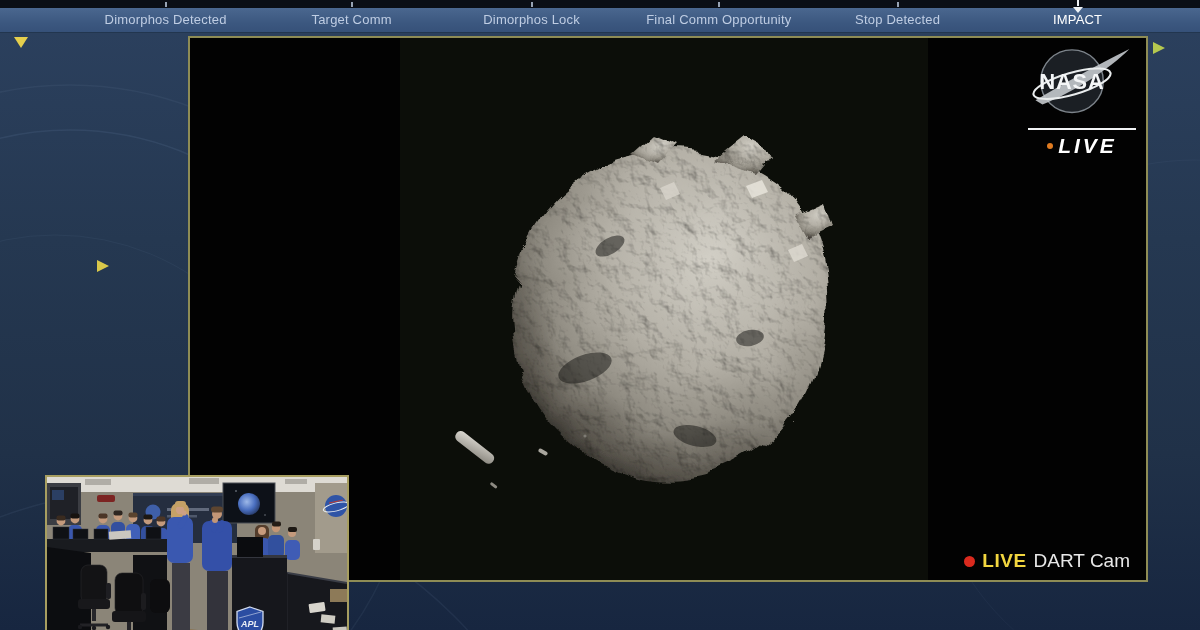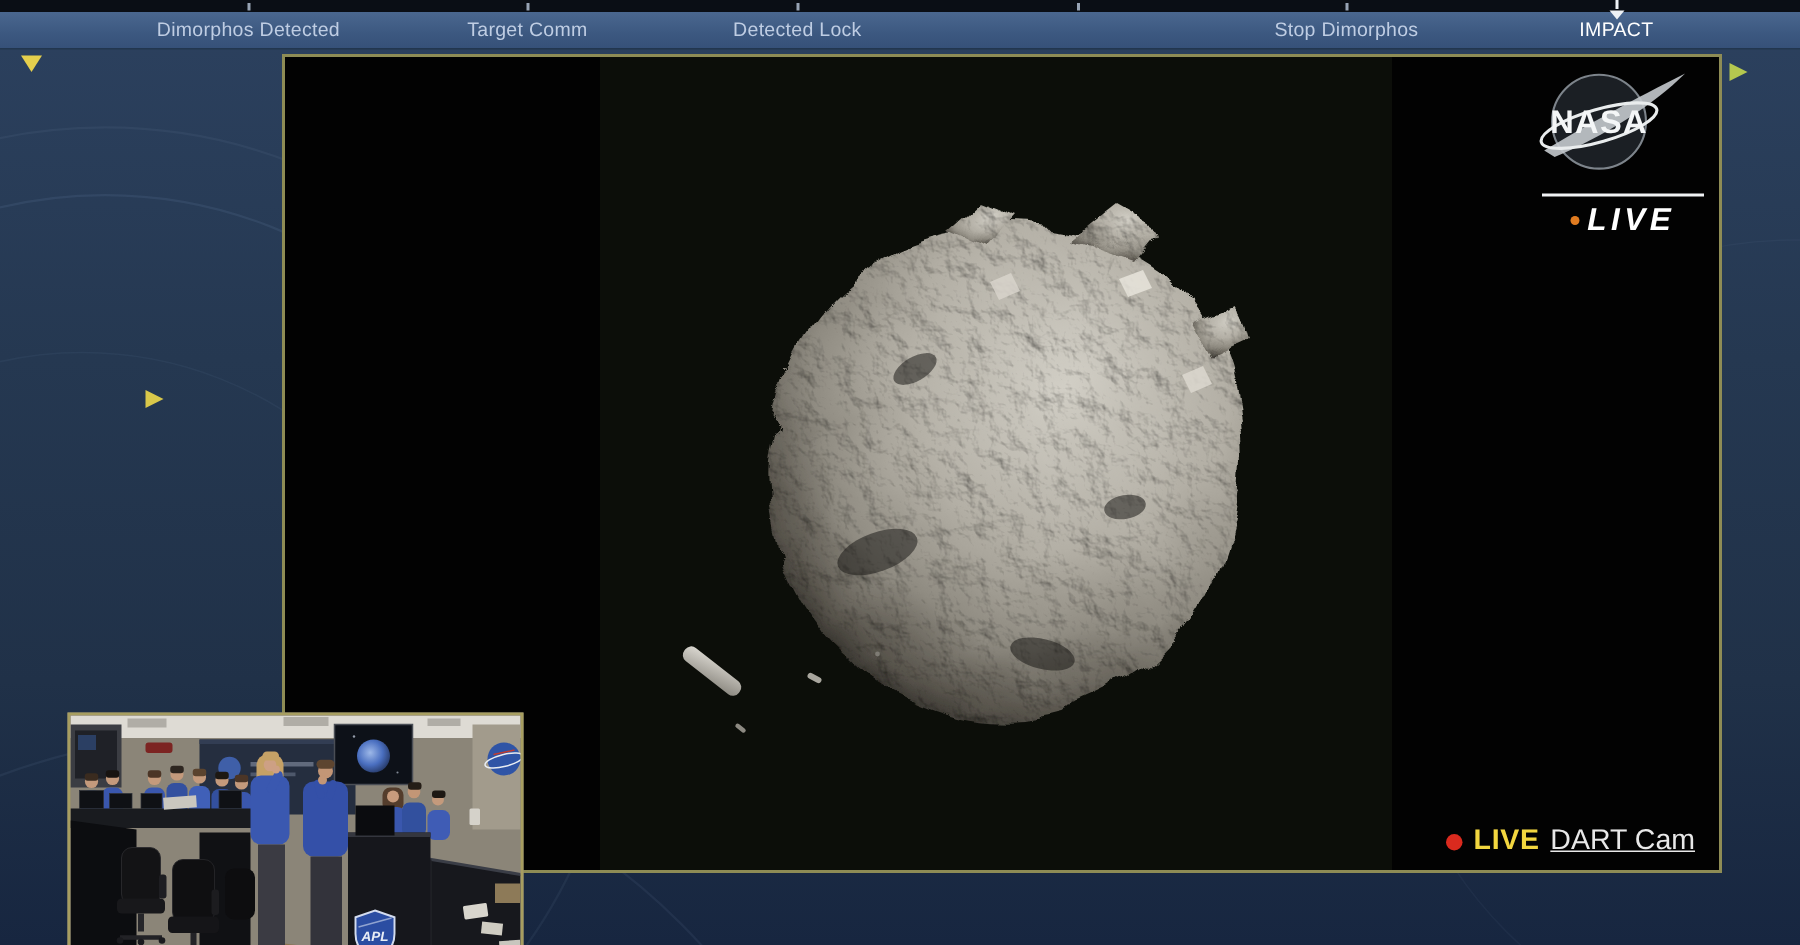"Detected Lock" div.milestone { text: Detected -> Dimorphos }
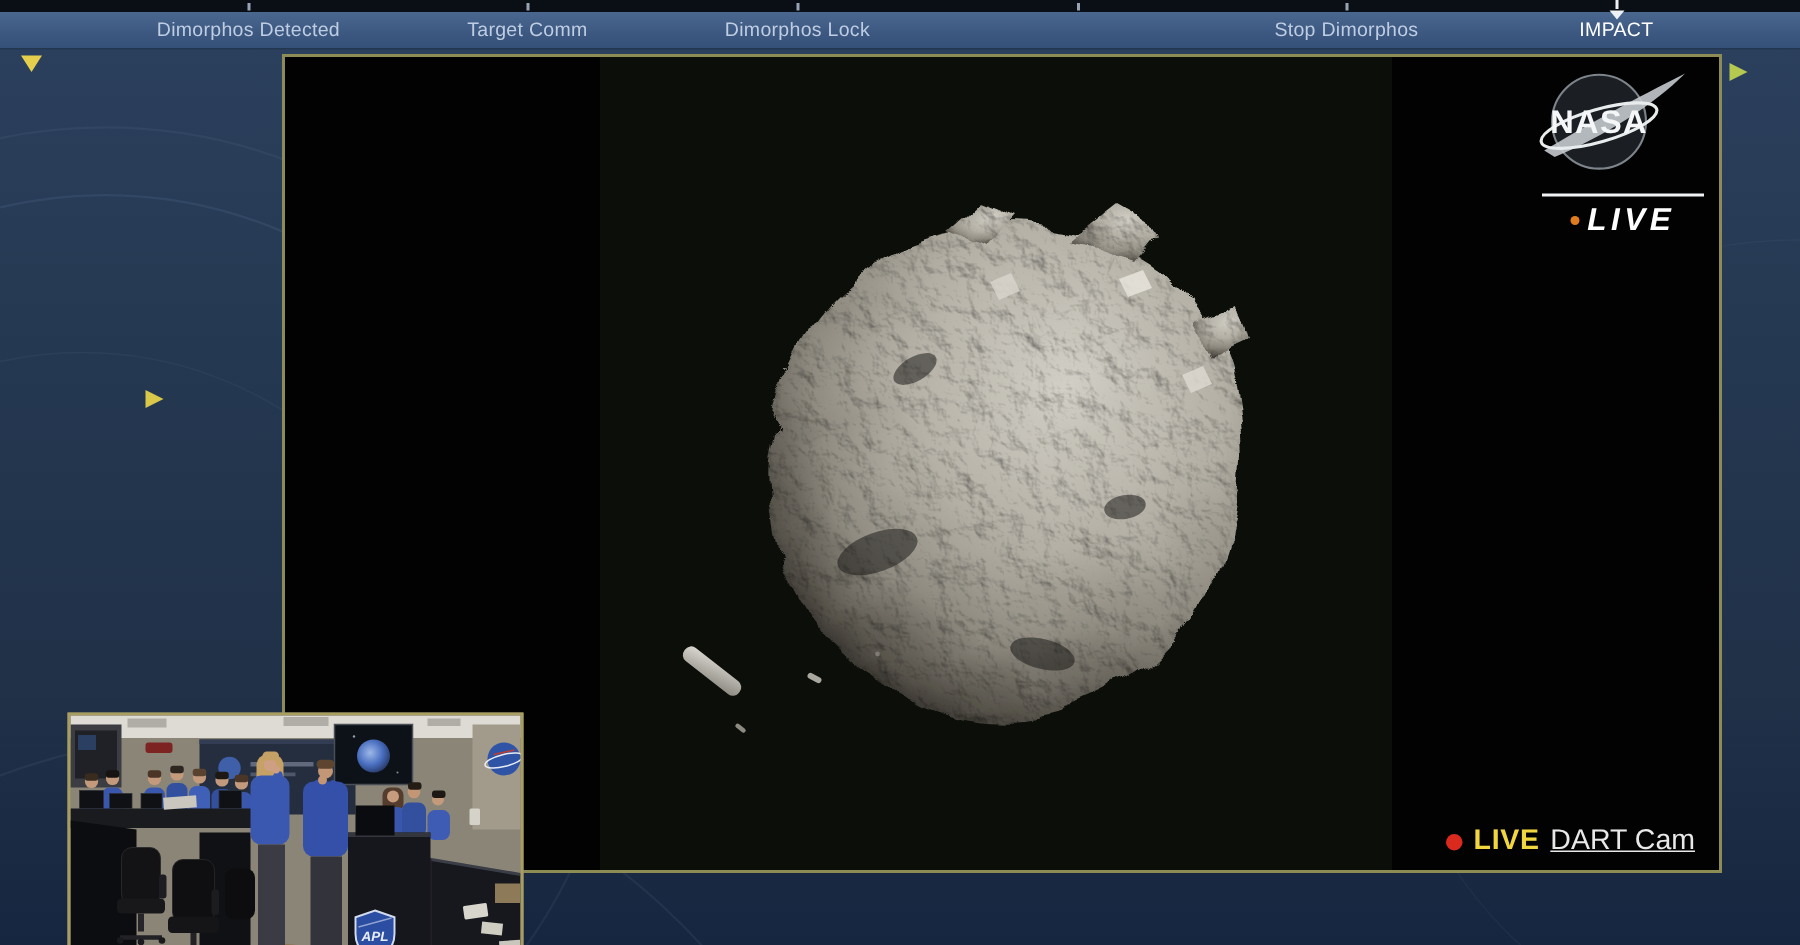"Final Comm Opportunity" div.milestone { html: none -> <div>Final Comm Opportunity</div> }
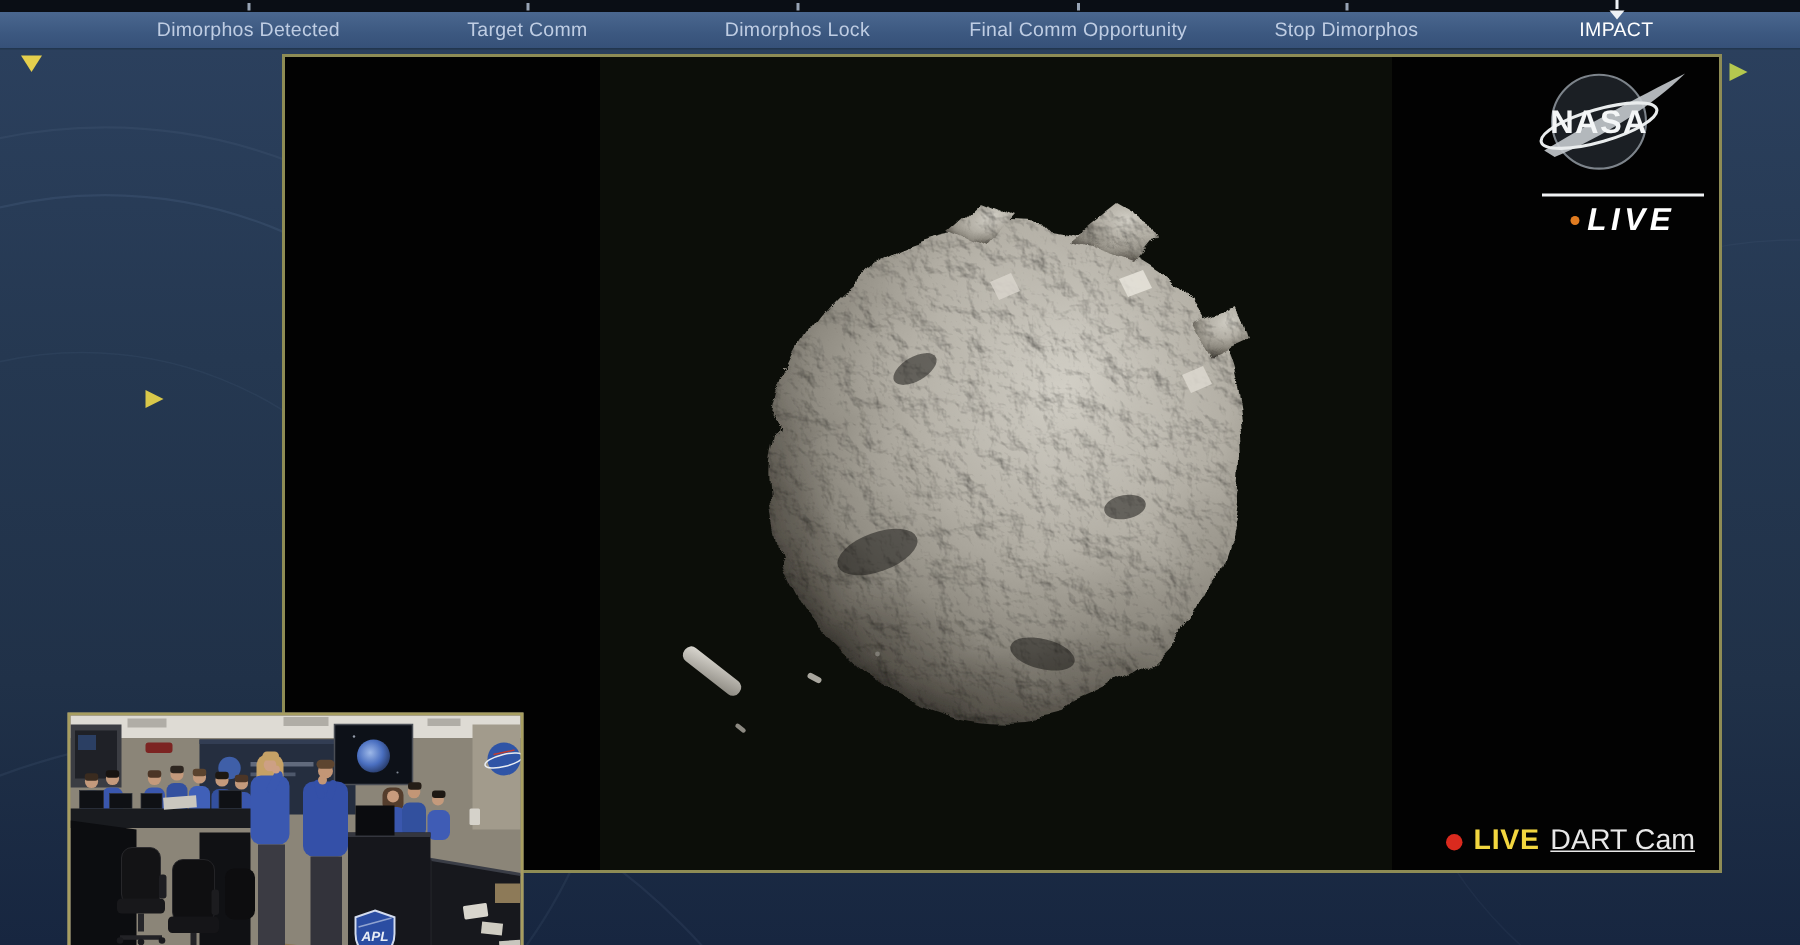"Stop Dimorphos" div.milestone { text: Dimorphos -> Detected }
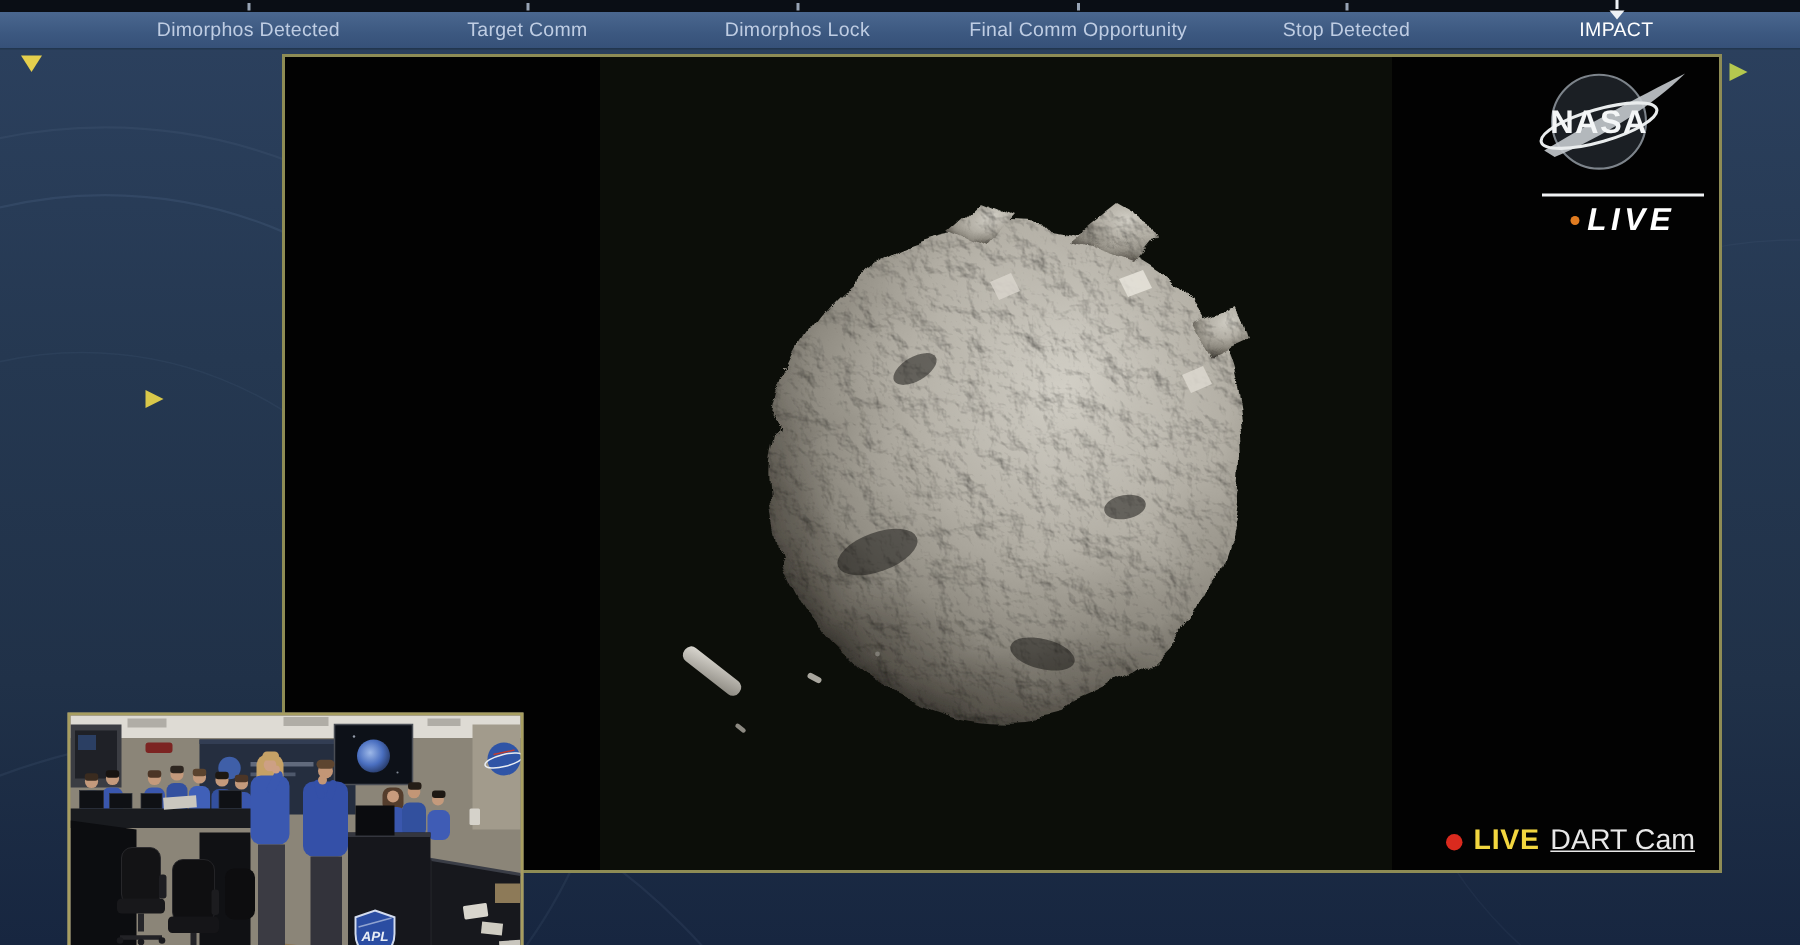"NASA" .nasa-live { text-align: none -> center }
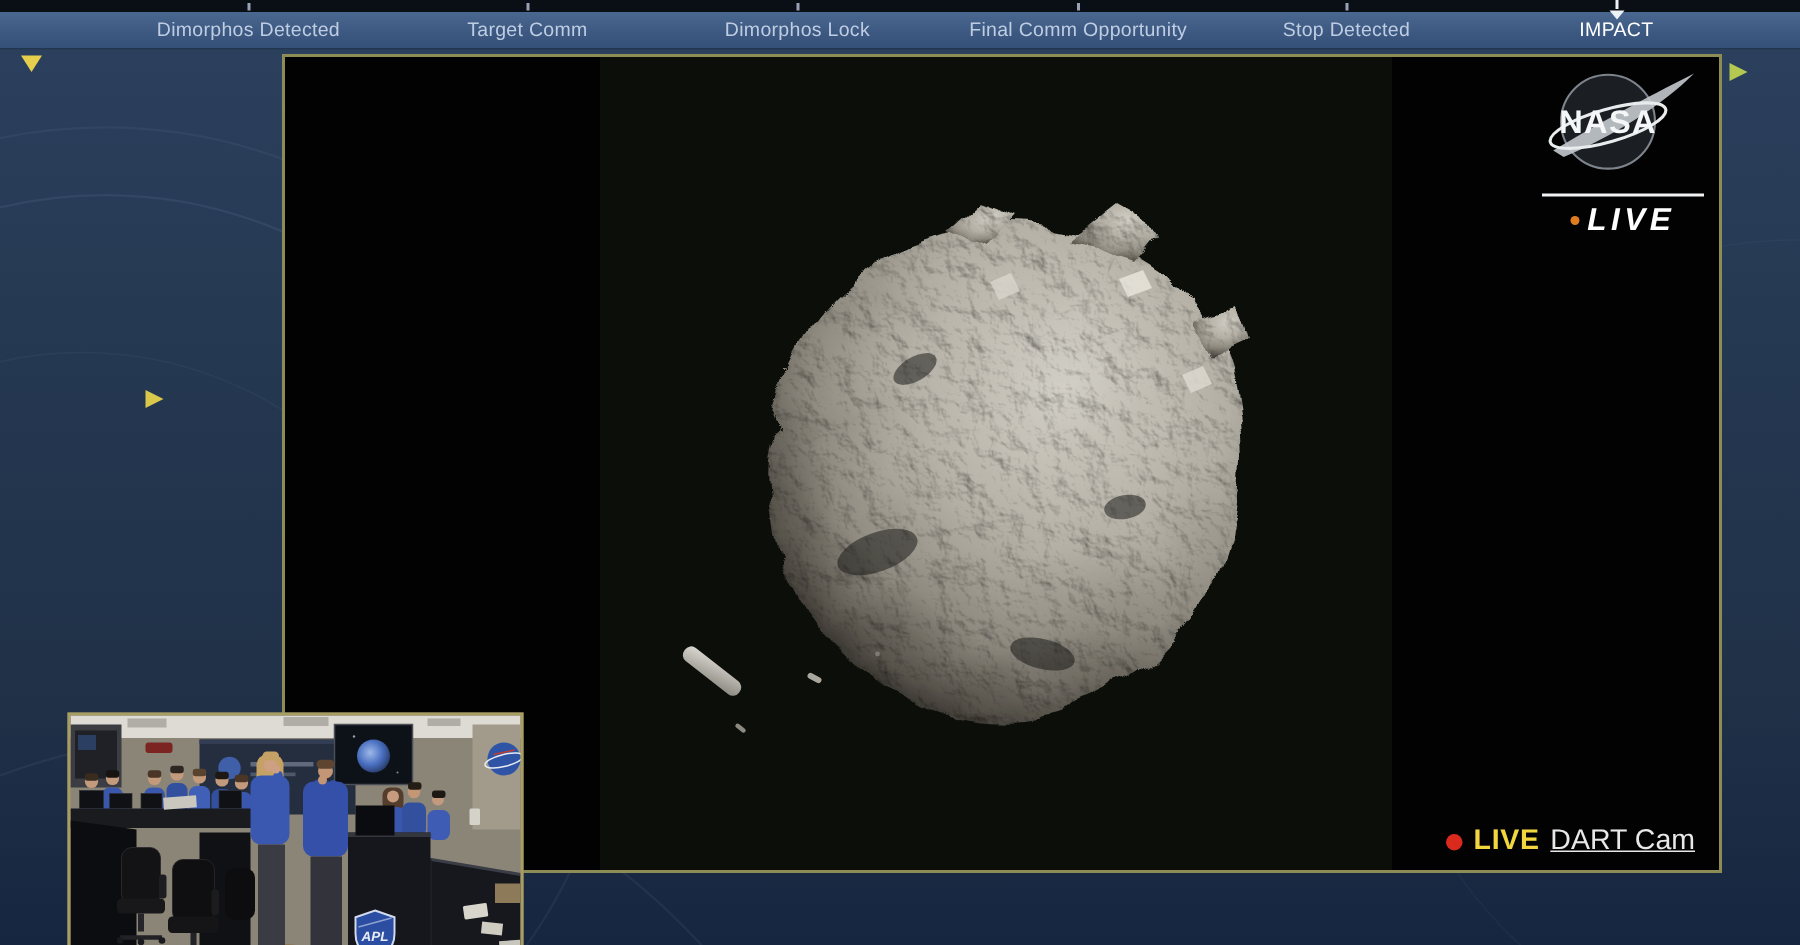"DART Cam" .feed-cam { text-decoration: underline -> none }
